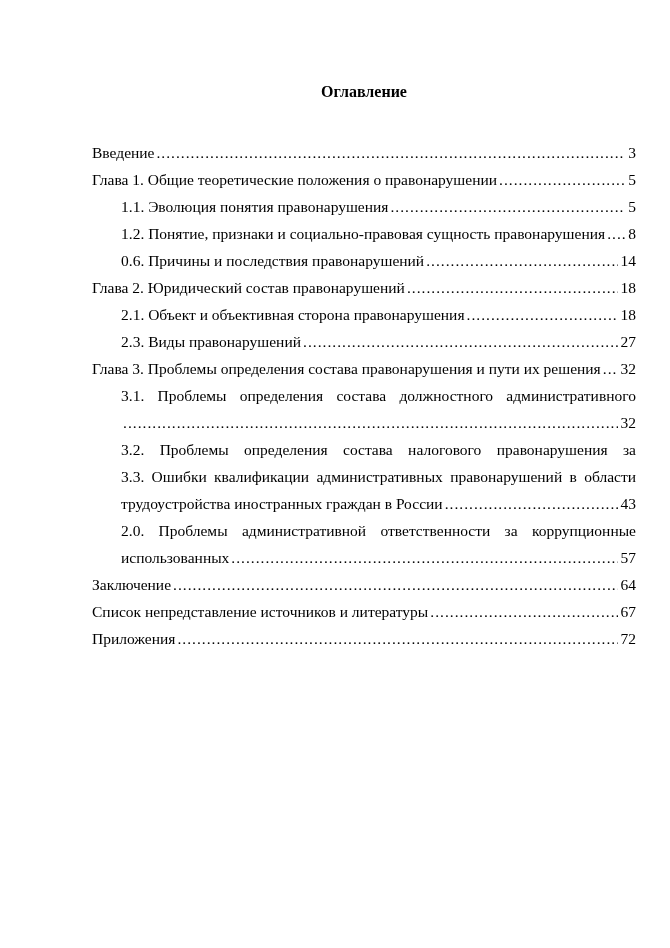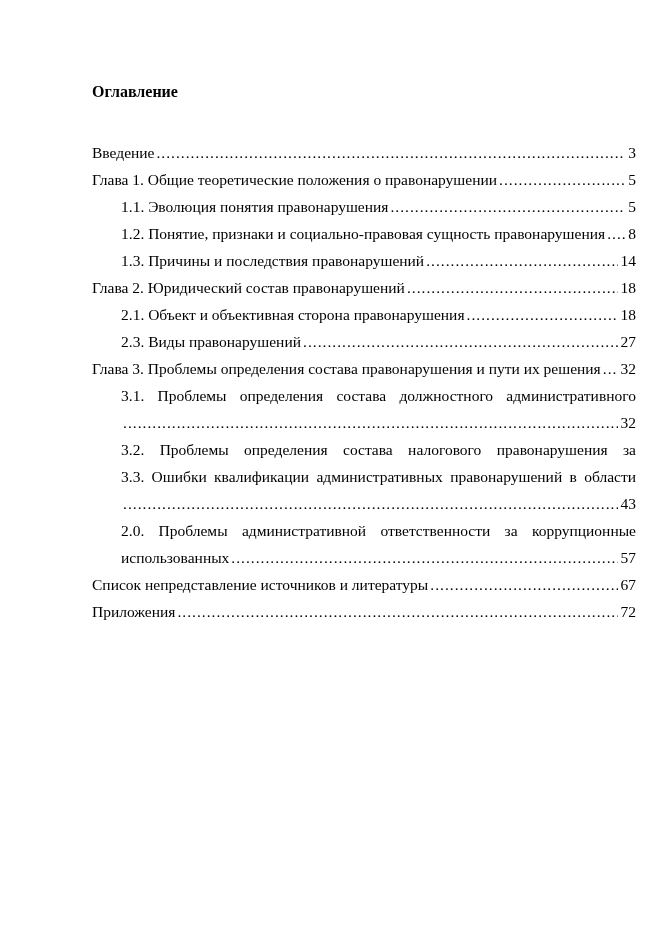"Оглавление" .toc-title { text-align: left -> center }
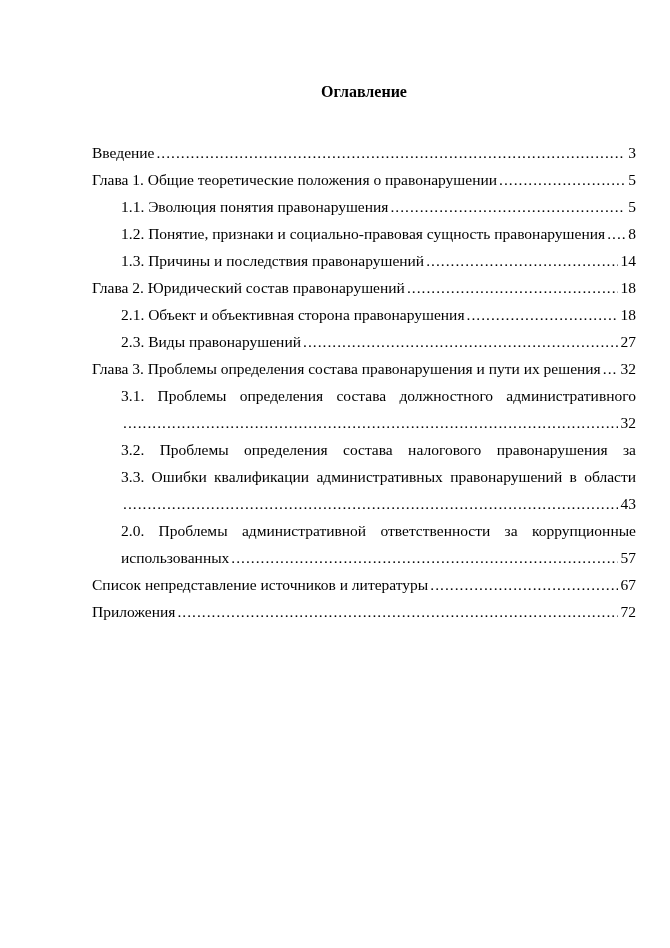"1.3. Причины и последствия" span.txt { text: 1.3 -> 0.6 }
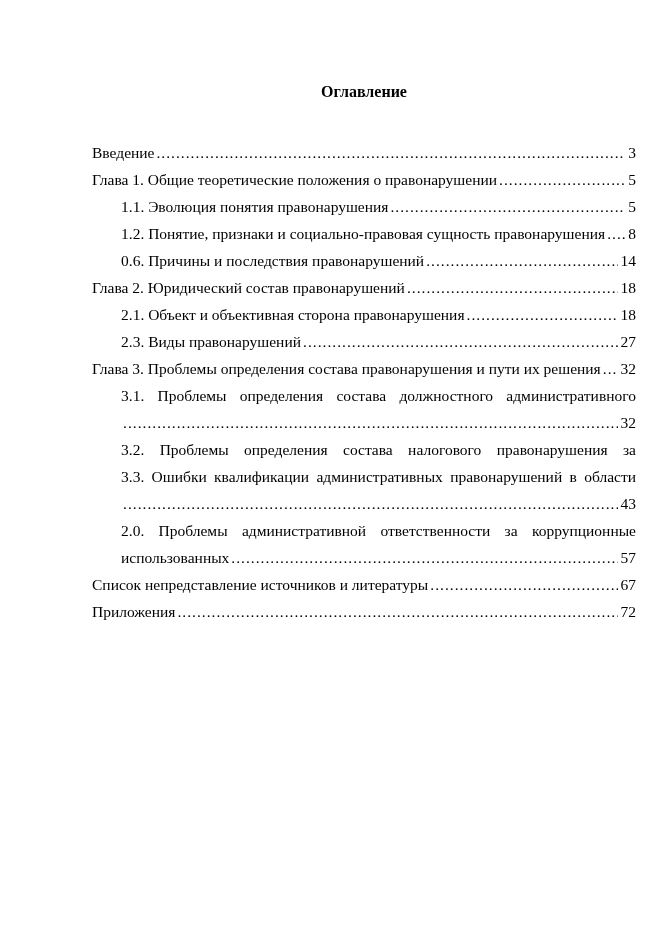"трудоустройства иностранных граждан в" span.txt { html: none -> <span>трудоустройства иностранных граждан в России</span> }
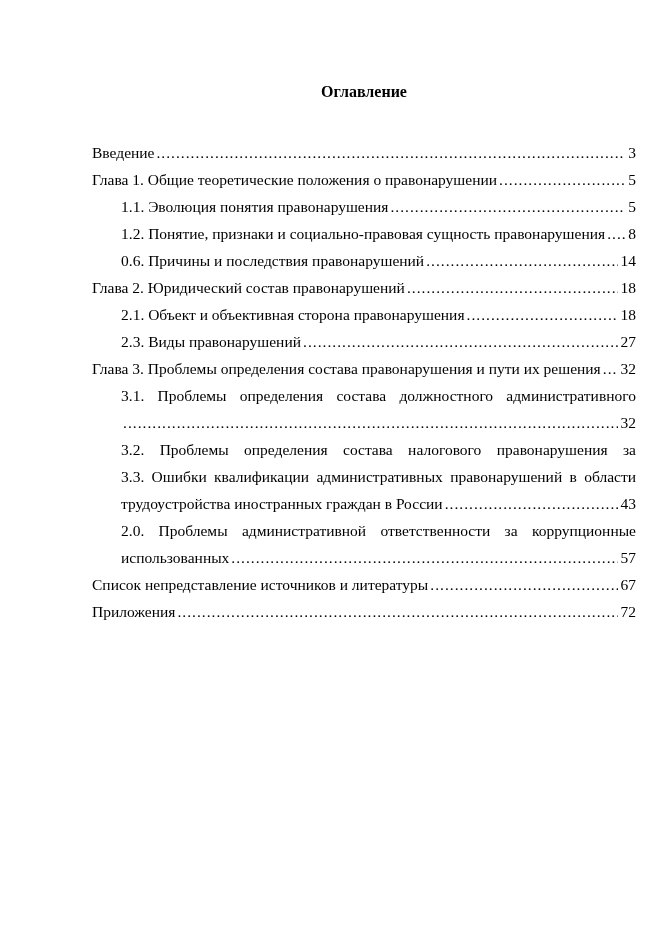"Заключение" div.entry { html: none -> <div> <div> <span>Заключение</span> <span></span> <span>64</span> </div> </div> }
